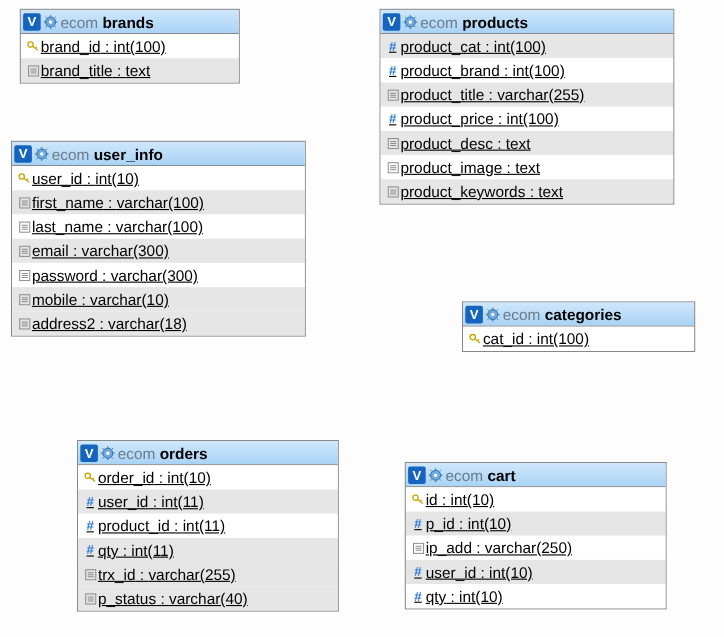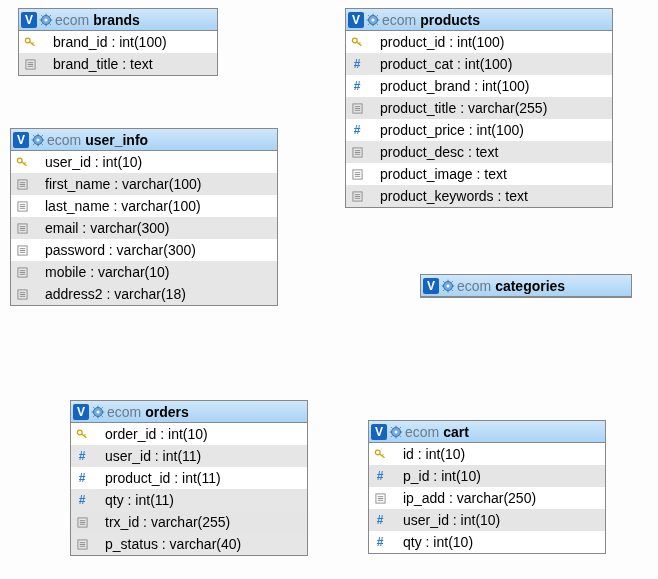"brand_id : int(100)" .col-row { gap: 16px -> 0; text-decoration: none -> underline }
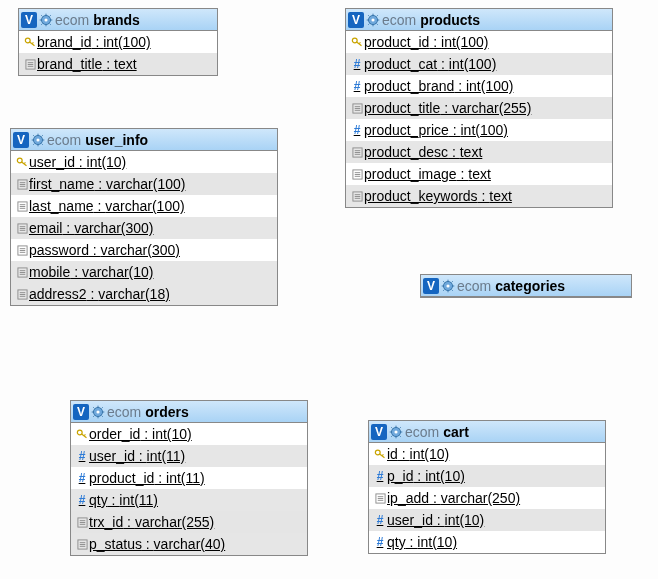"product_id : int(100)" div.col-row { html: <div> <span> <svg> <circle></circle> <line></line> <line></line> </svg> </span> <span><span>product_id</span> : <span>int(100)</span></span> </div> -> none }
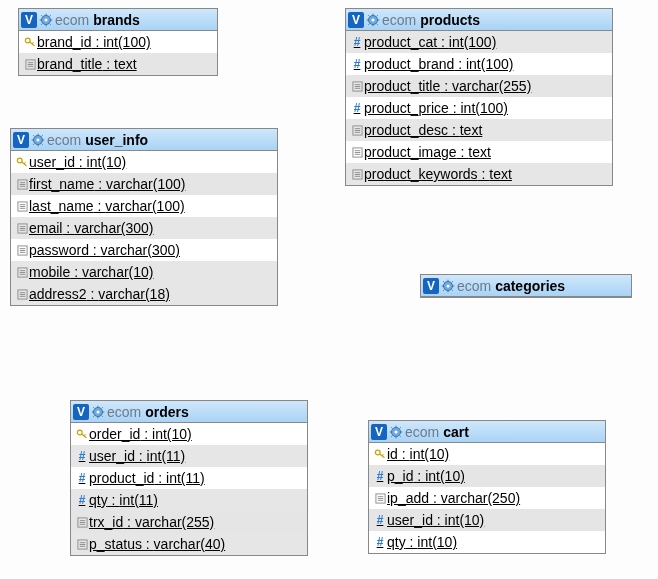"cat_id : int(100)" div.col-row { html: none -> <div> <span> <svg> <circle></circle> <line></line> <line></line> </svg> </span> <span><span>cat_id</span> : <span>int(100)</span></span> </div> }
